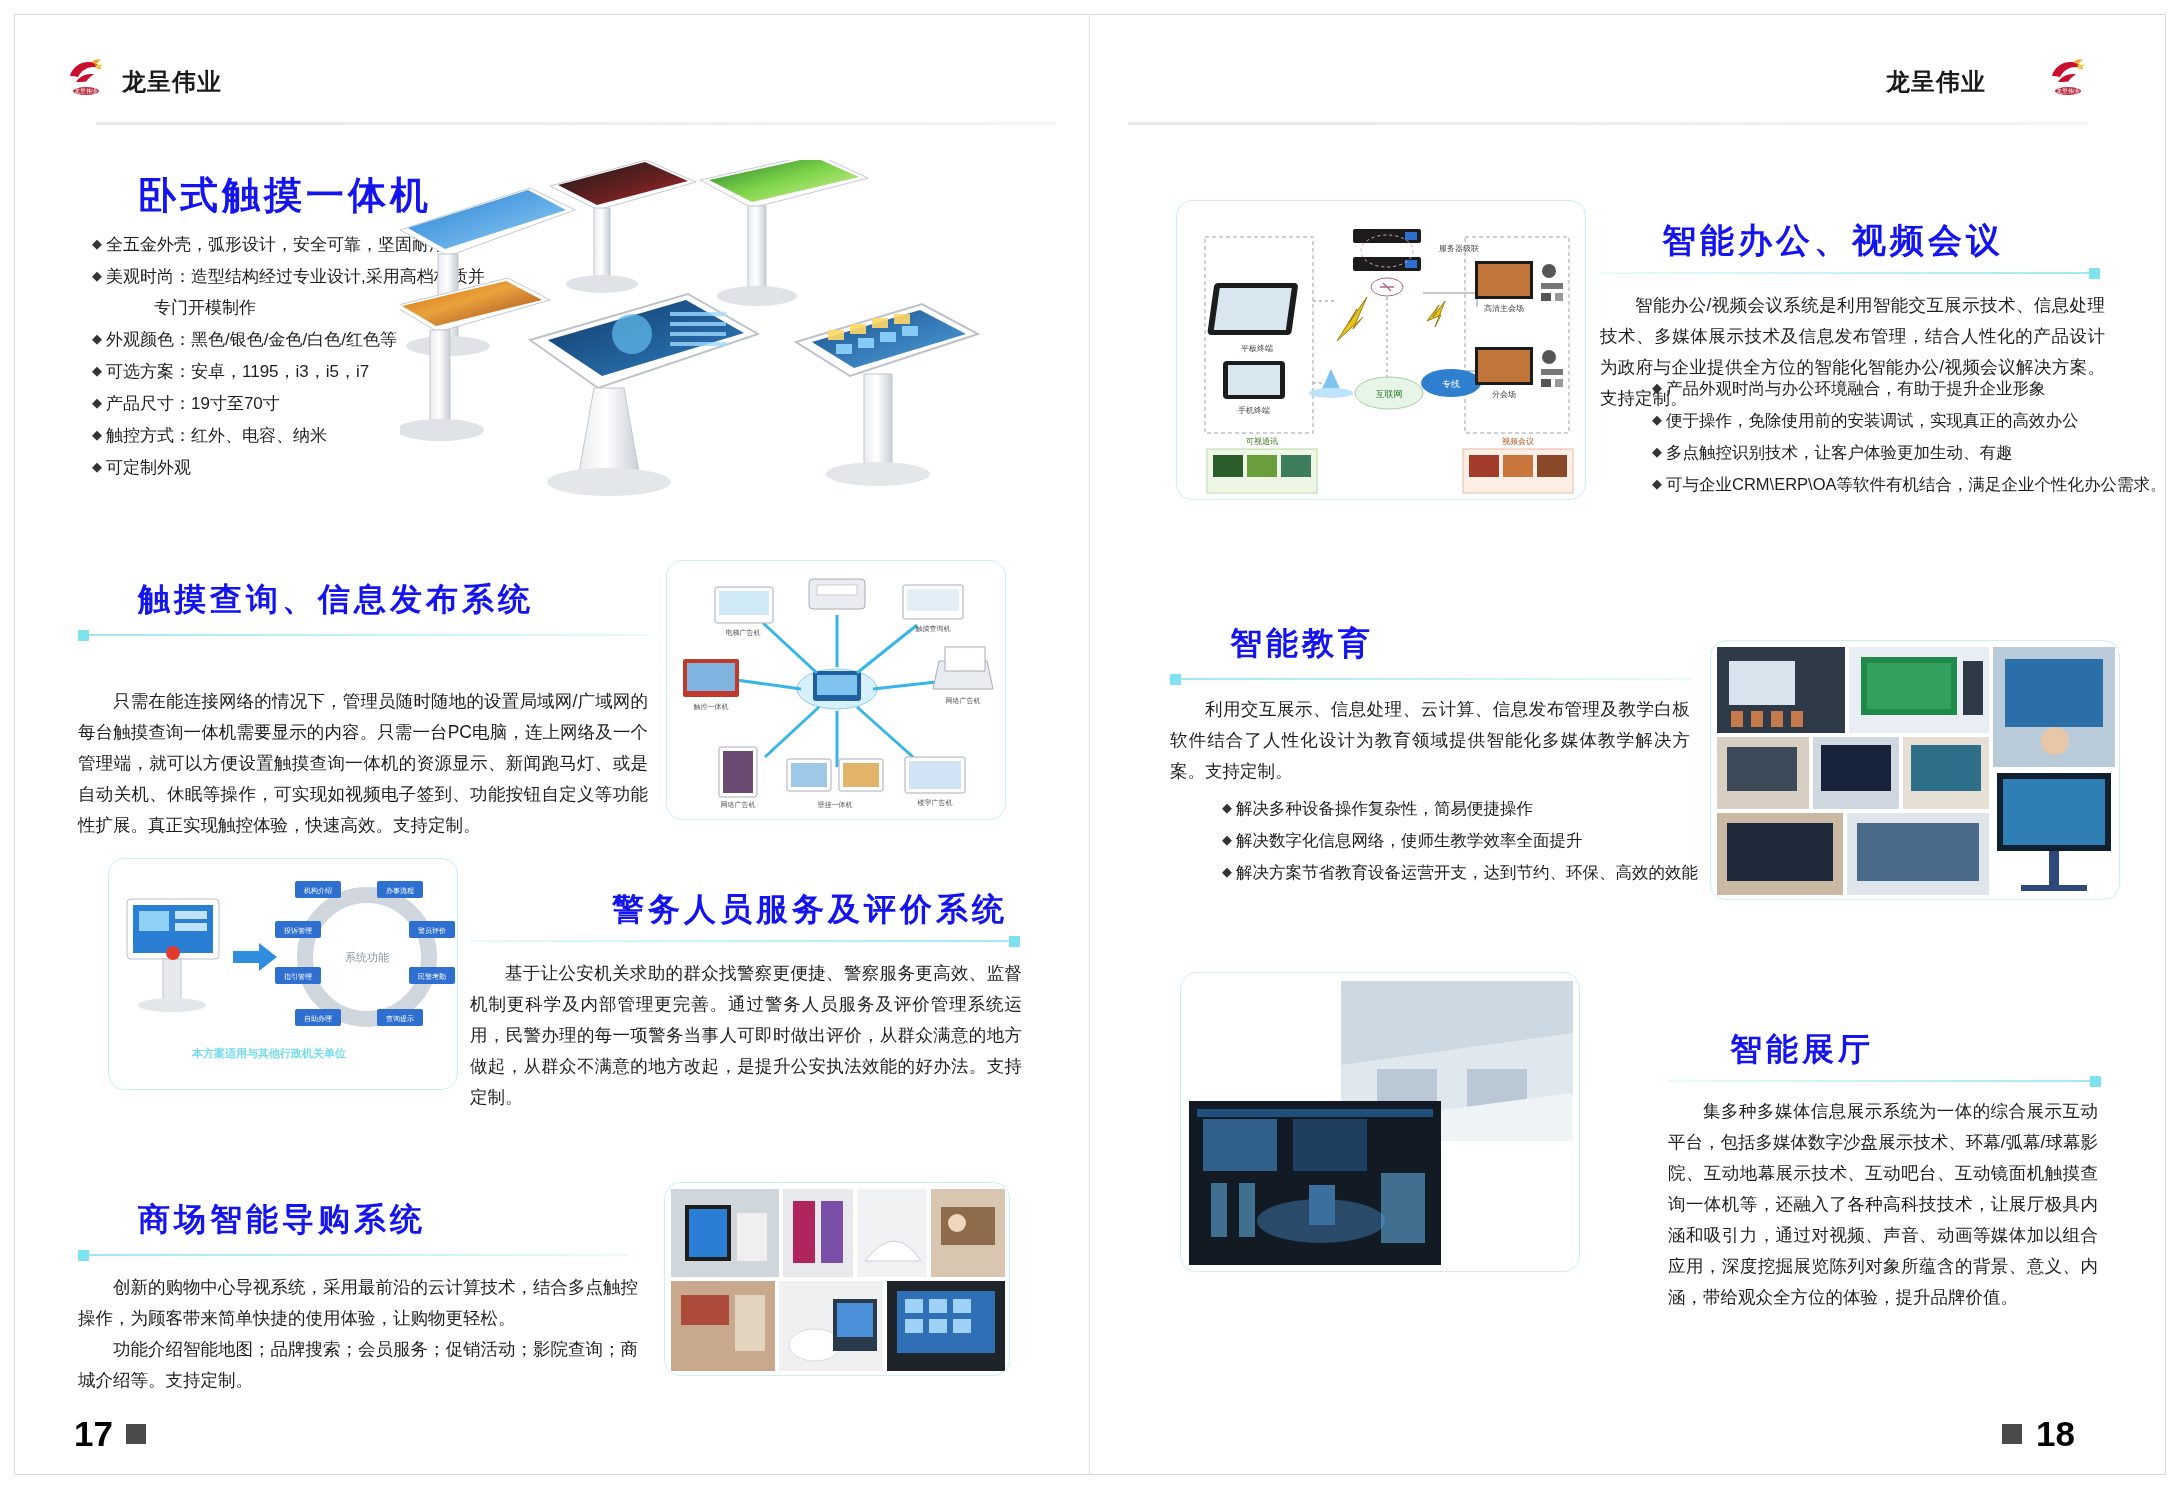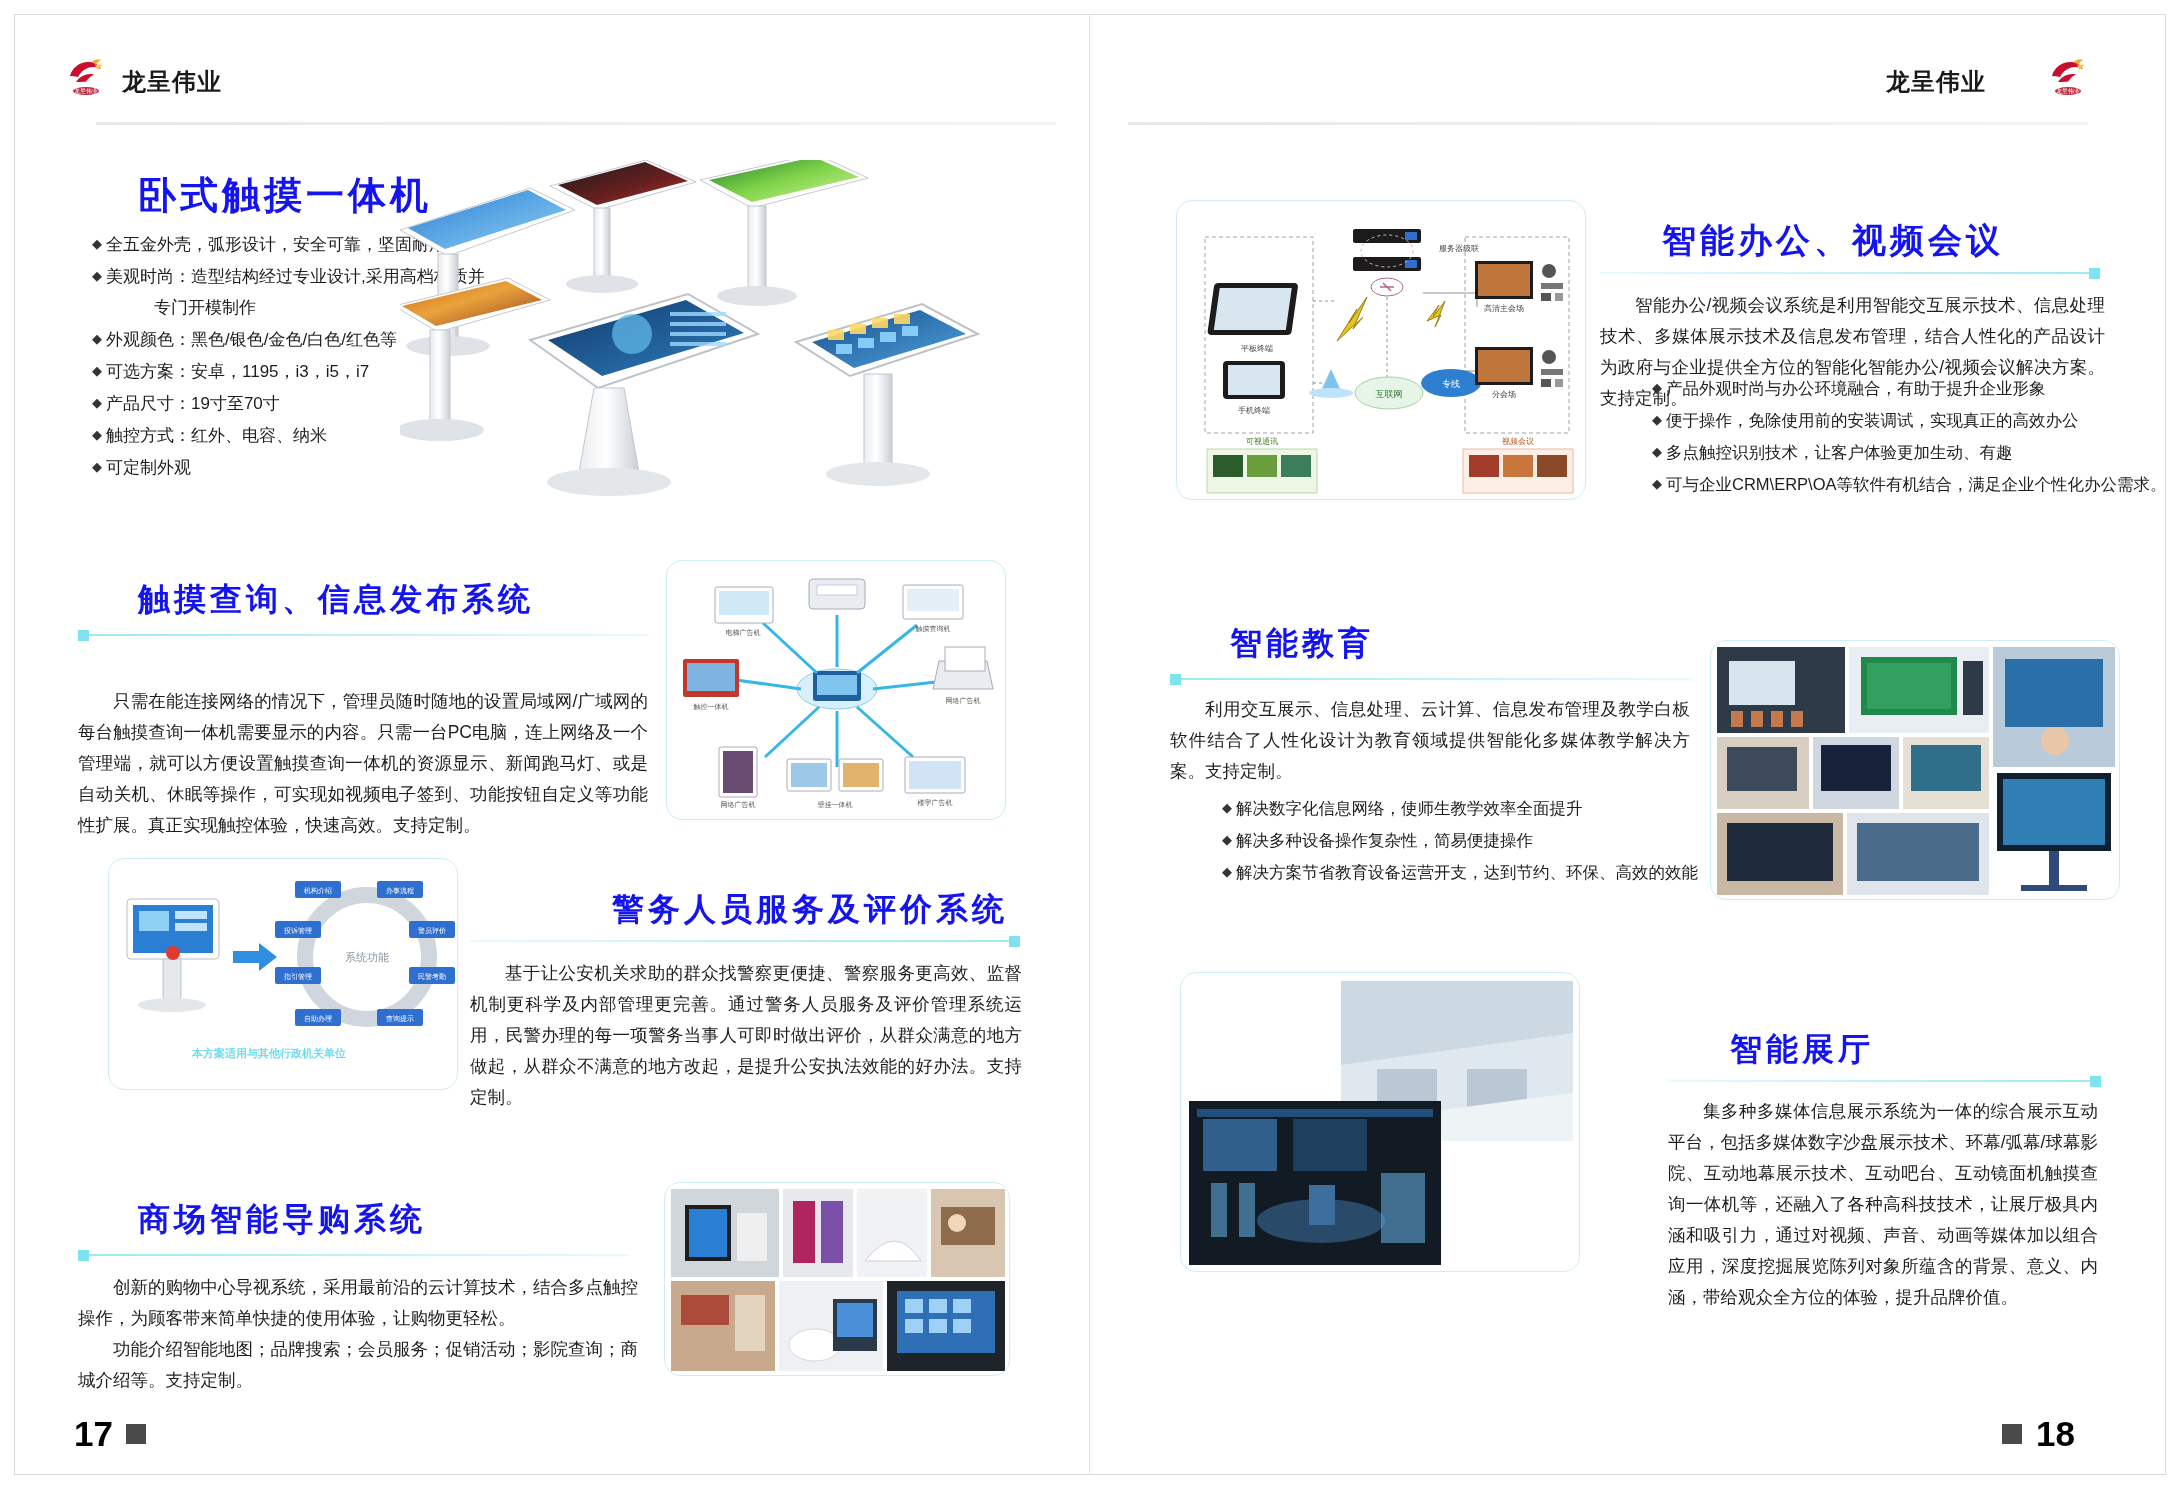"◆ 解决数字化信息网络，使师生教学效率全面提升" div { order: before "◆ 解决多种设备操作复杂性，简易便捷操作" -> after "◆ 解决多种设备操作复杂性，简易便捷操作" }
